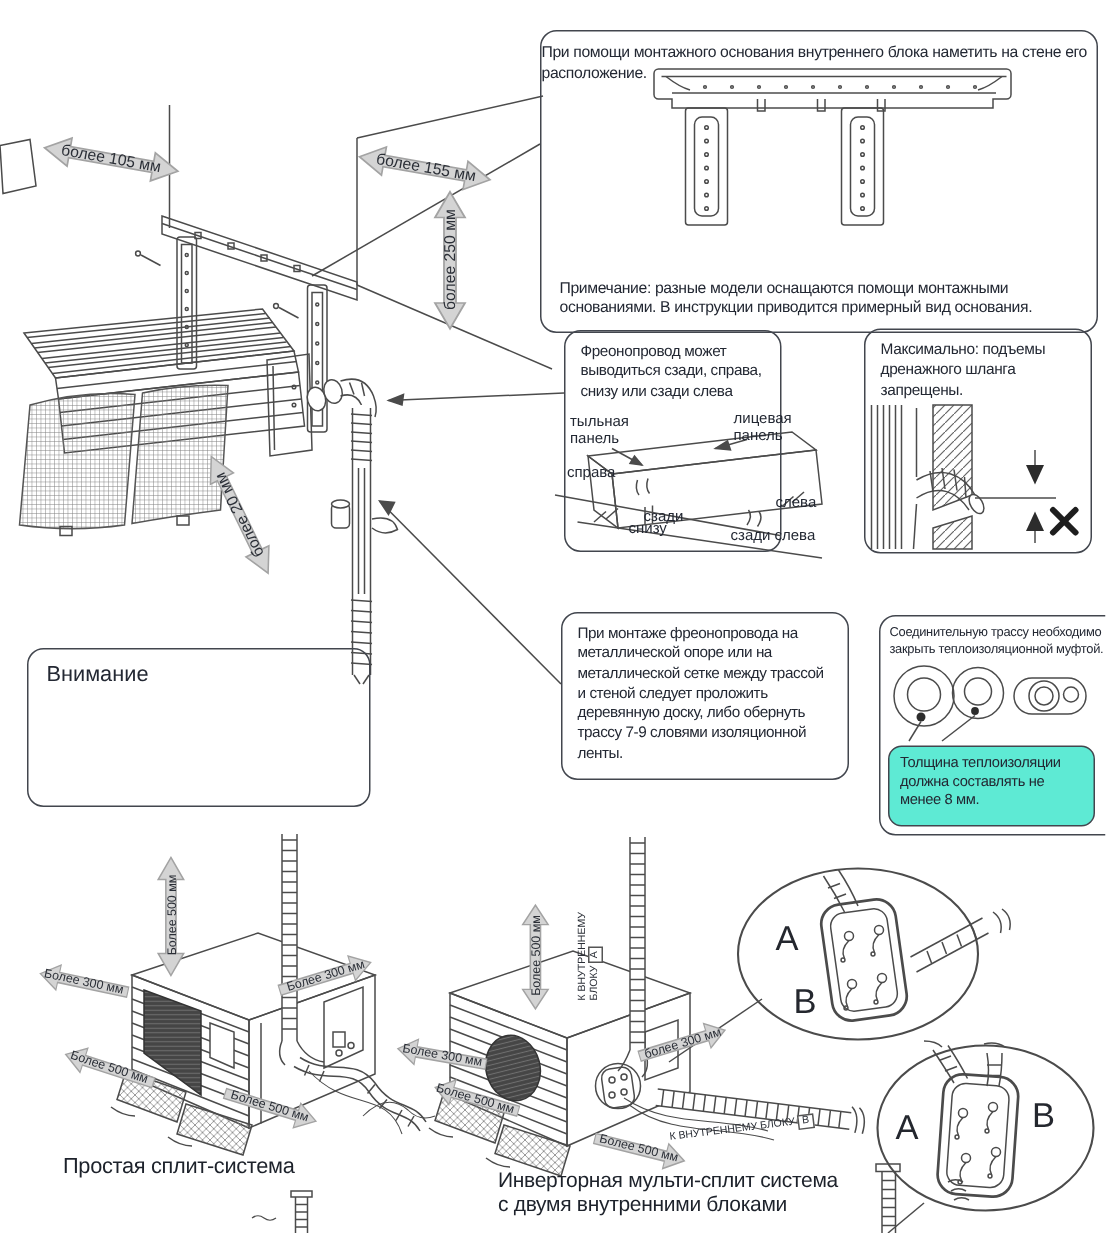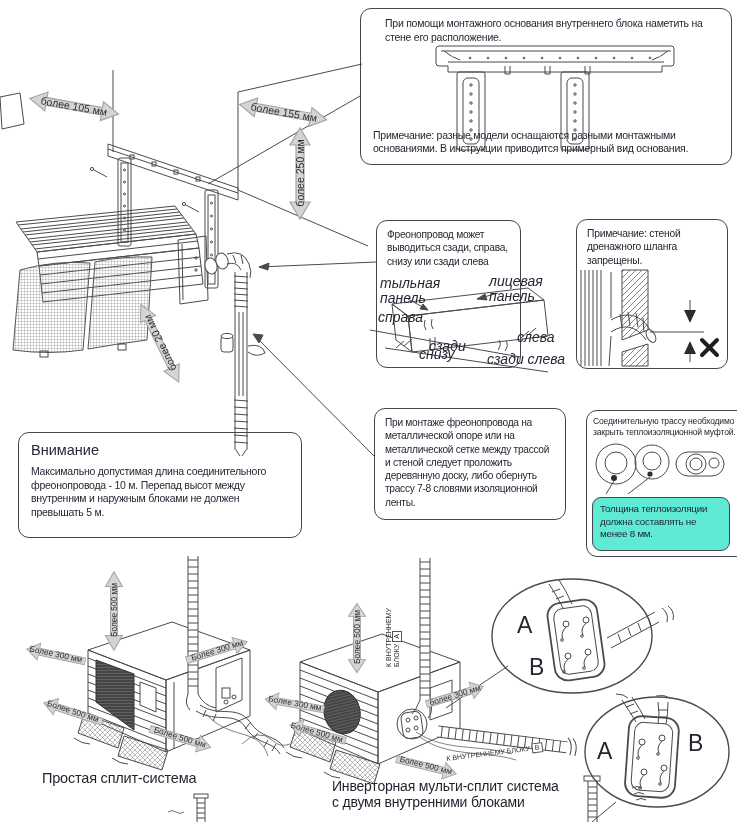"При помощи монтажного основания" div.box { height: 157px -> 202px; padding: 8px 24px -> 8px 0; top: 8px -> 20px }
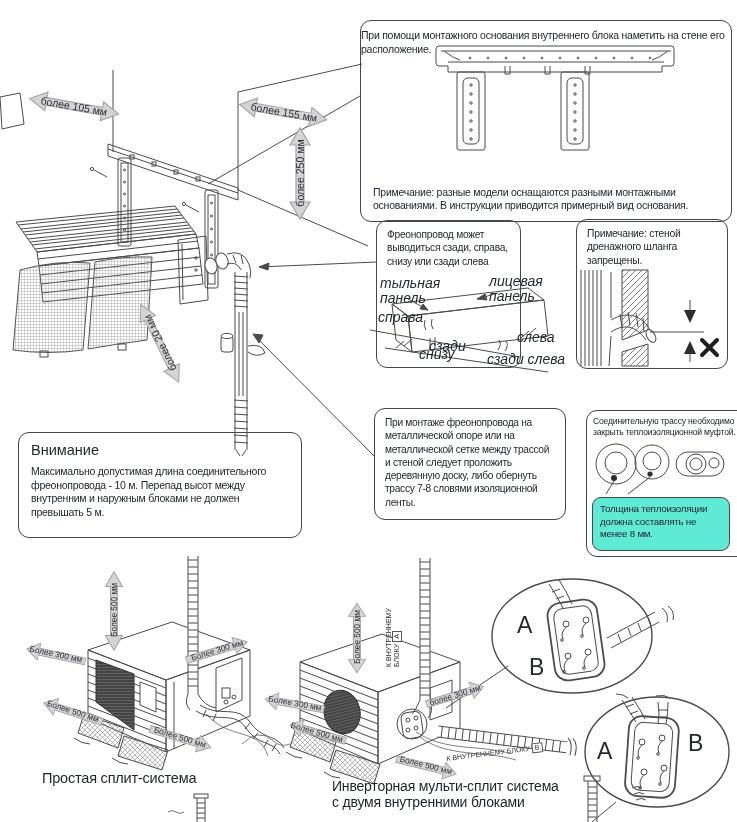"Примечание: разные модели оснащаются" p.txt { text: разными -> помощи }
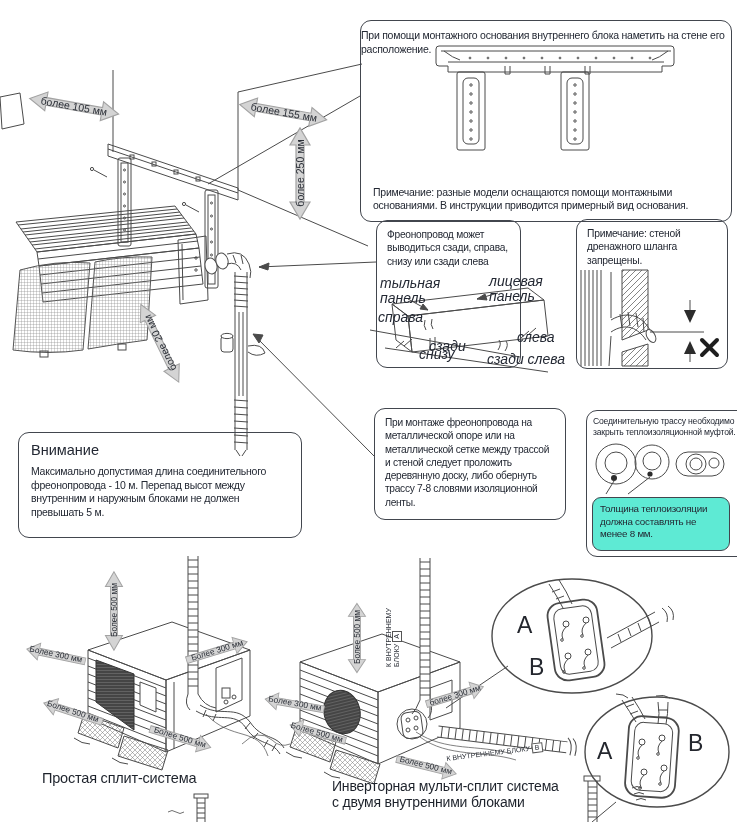"Примечание: стеной дренажного шланга" p.txt { text: Примечание: стеной -> Максимально: подъемы }
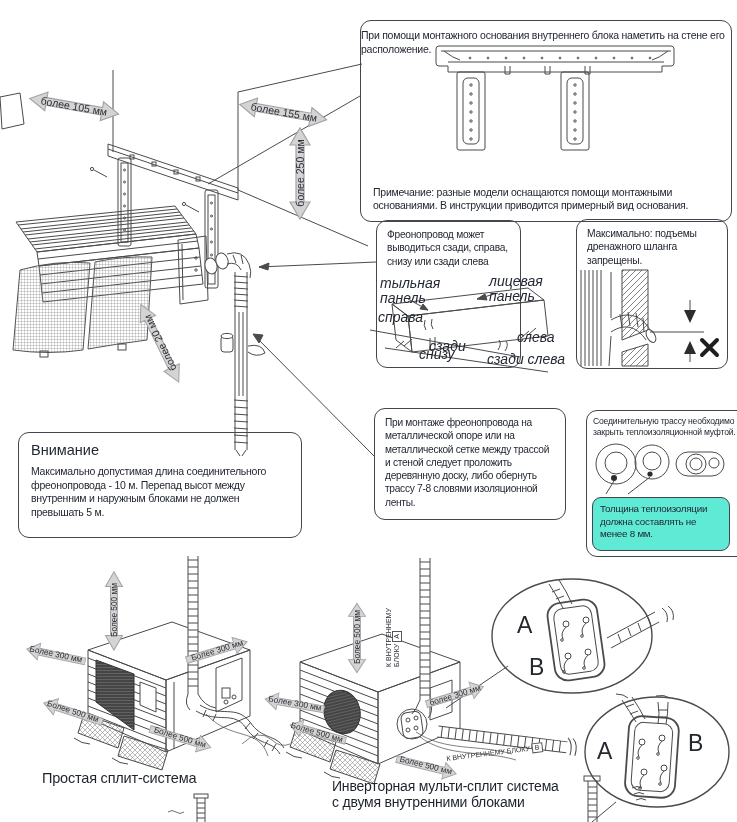"тыльная панель" .lbl { font-size: 14px -> 10px; font-style: italic -> none }
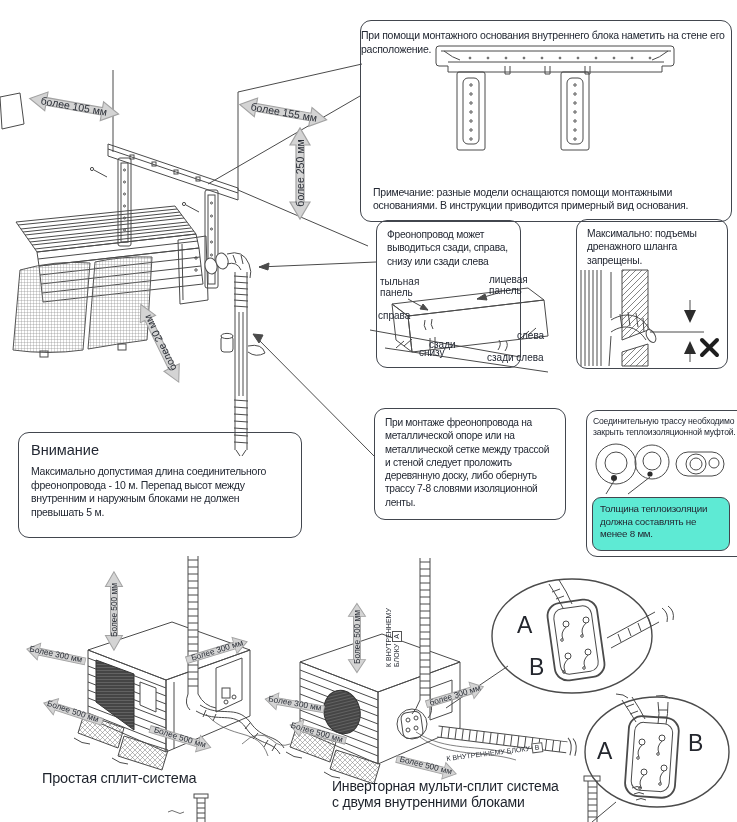"При монтаже фреонопровода на" p.txt { text: 7-8 -> 7-9 }
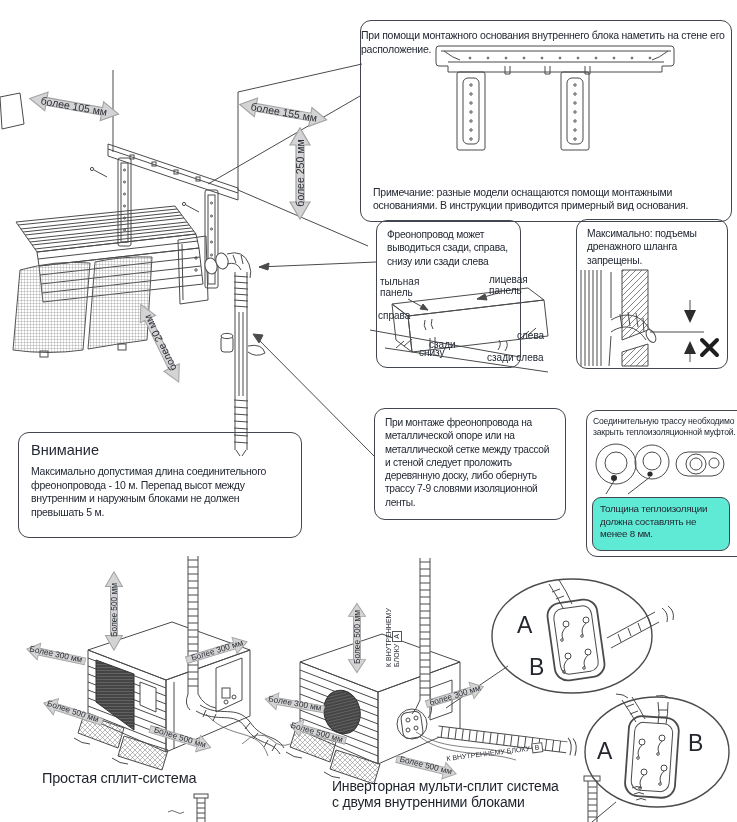"Внимание" div.box { width: 284px -> 229px }
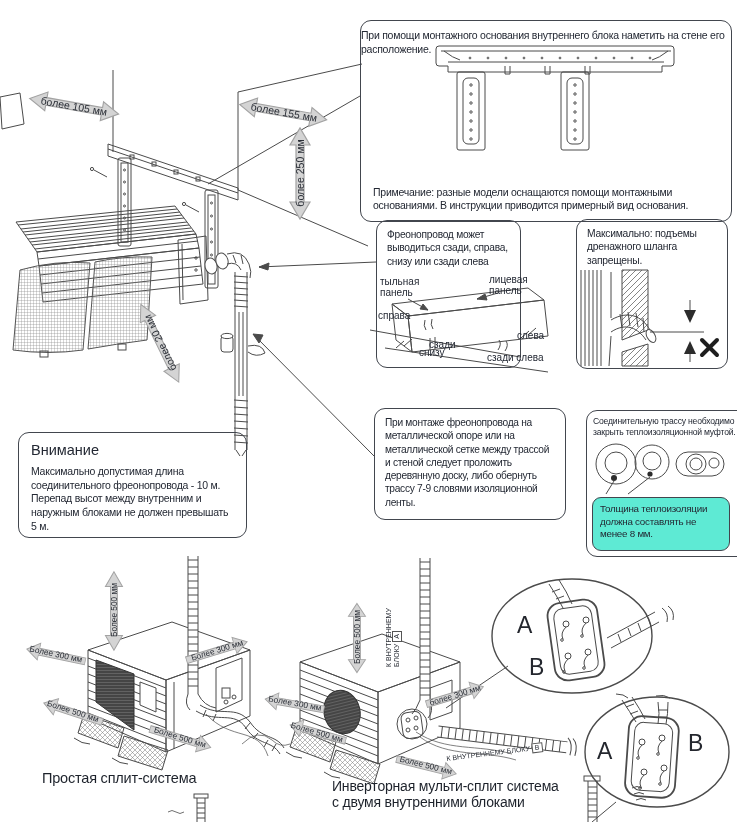"Максимально допустимая длина" p.txt { html: <p>Максимально допустимая длина соединительного фреонопровода - 10 м. Перепад высот между внутренним и наружным блоками не должен превышать 5 м.</p> -> none }
